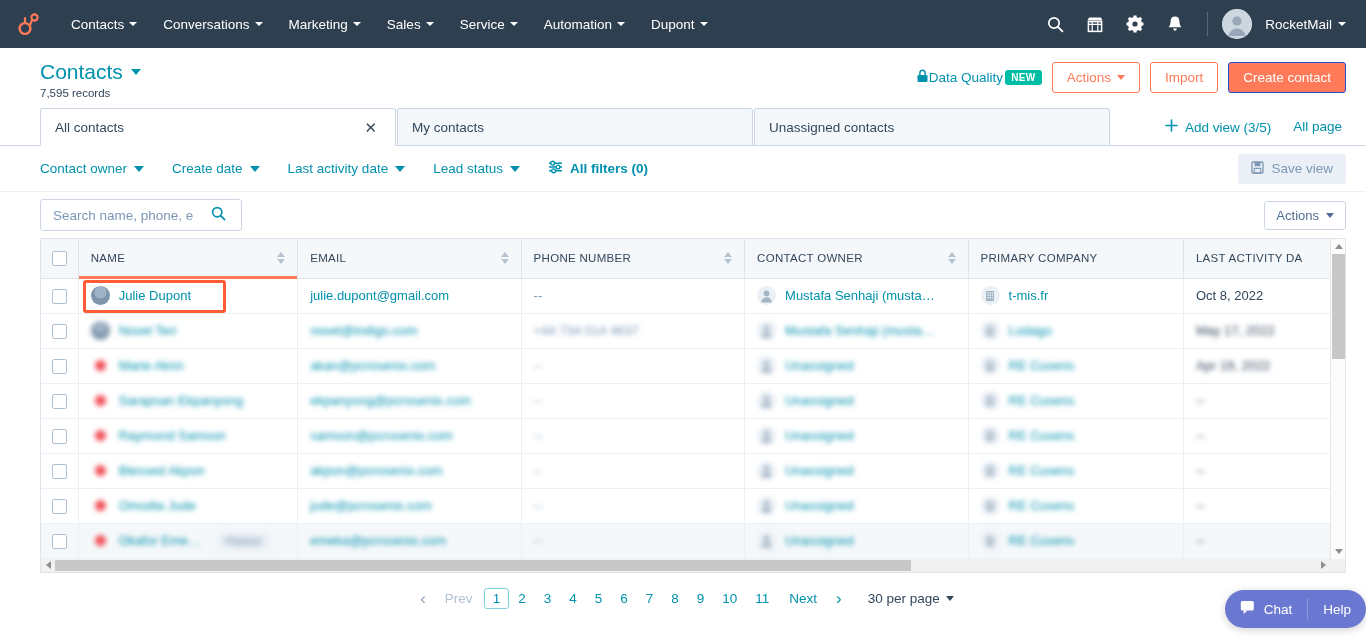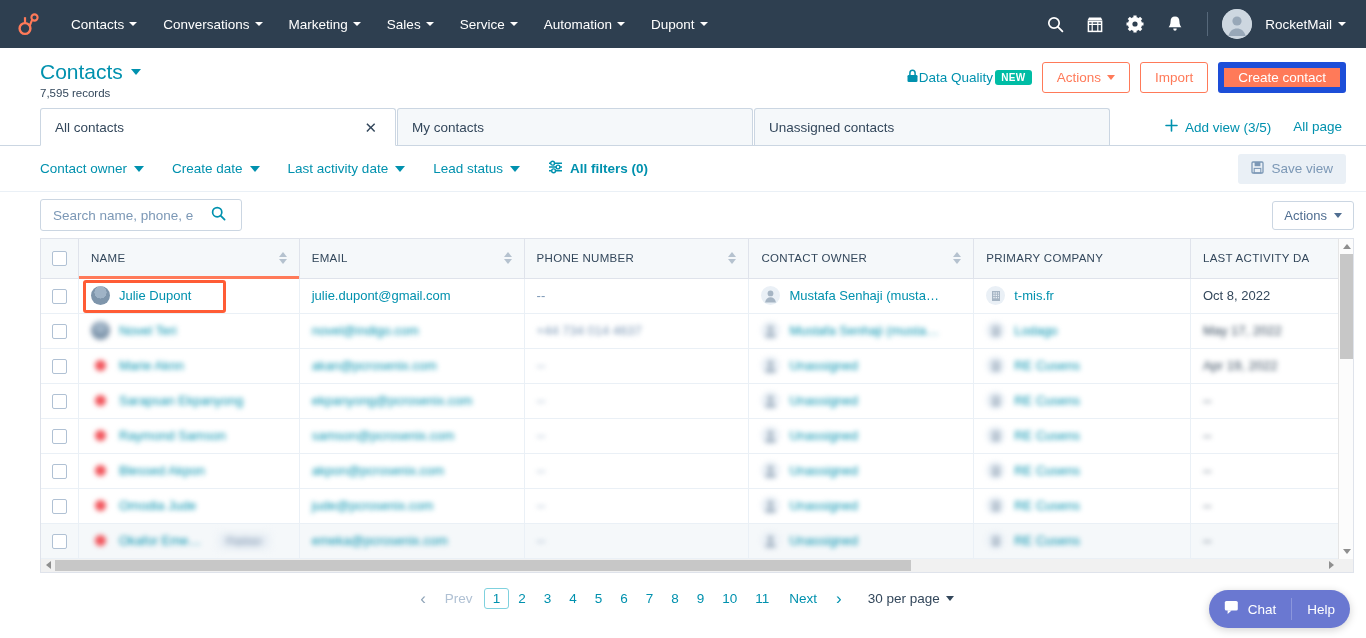"Create contact" .btn-pri { border: 6px solid #1d4ed8 -> 1px solid #1d4ed8 }
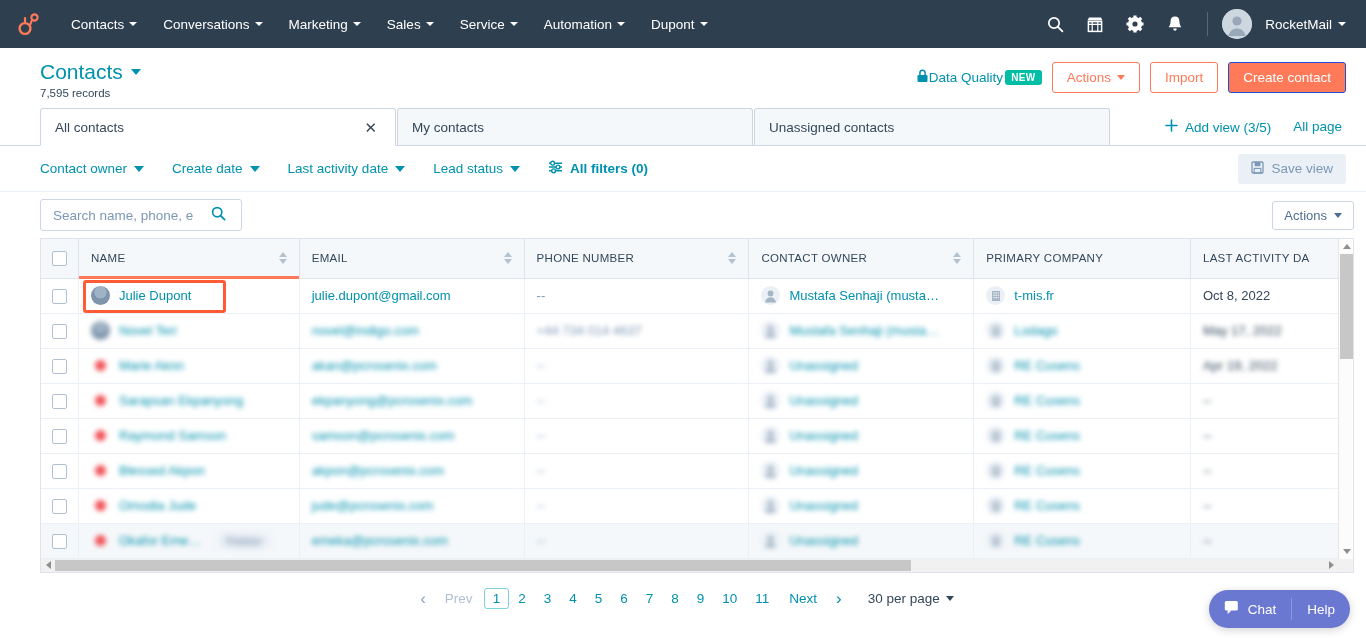"Search name, phone, e" #tablearea { padding: 0 12px 0 40px -> 0 20px 0 40px }
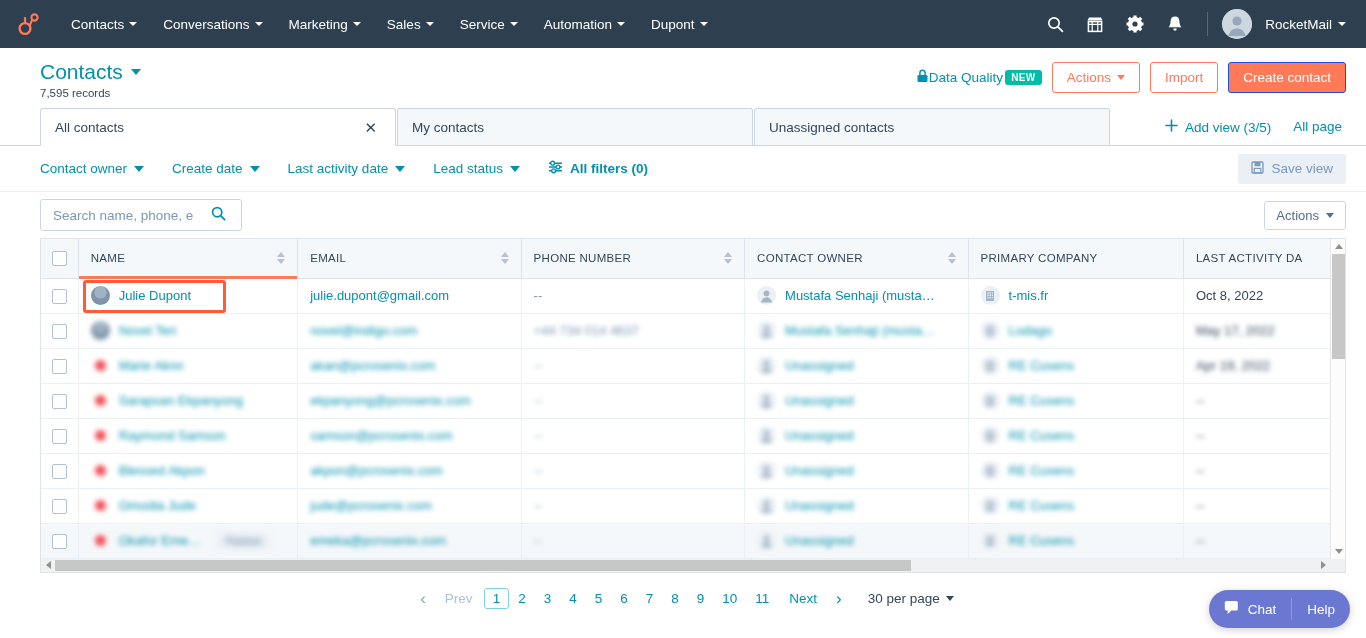"Chat" #chatw { right: 16px -> 0 }
